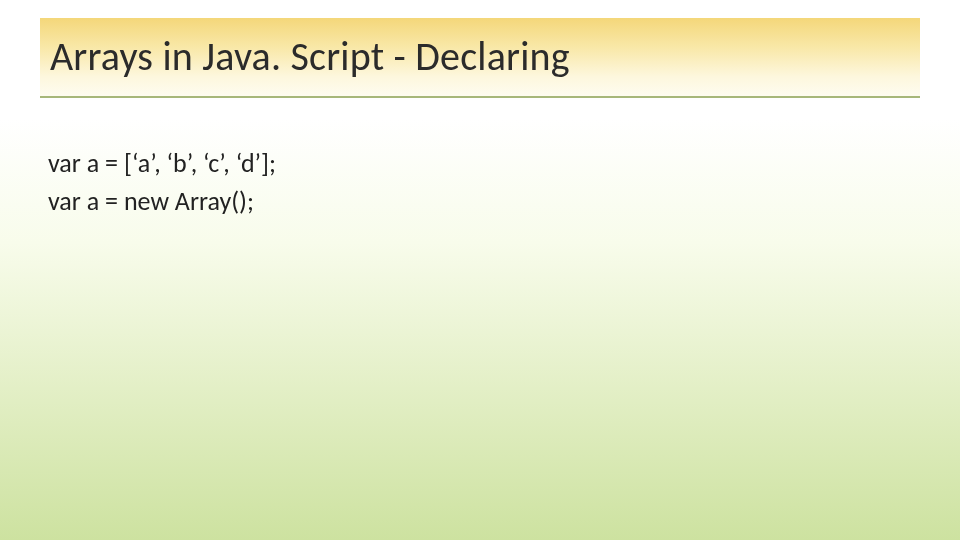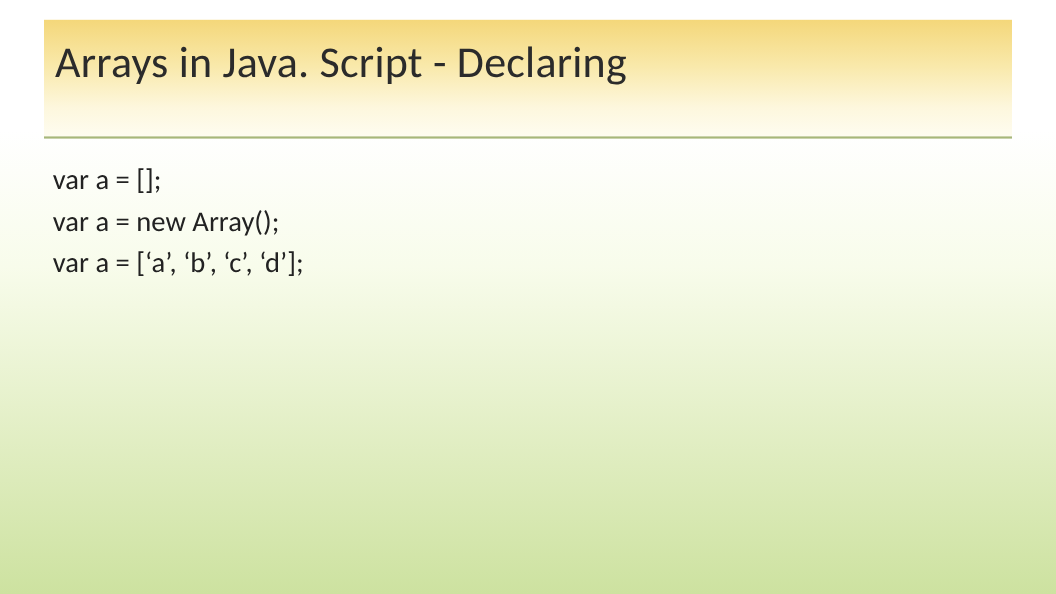"Arrays in Java. Script -" .title-bar { height: 108px -> 80px }
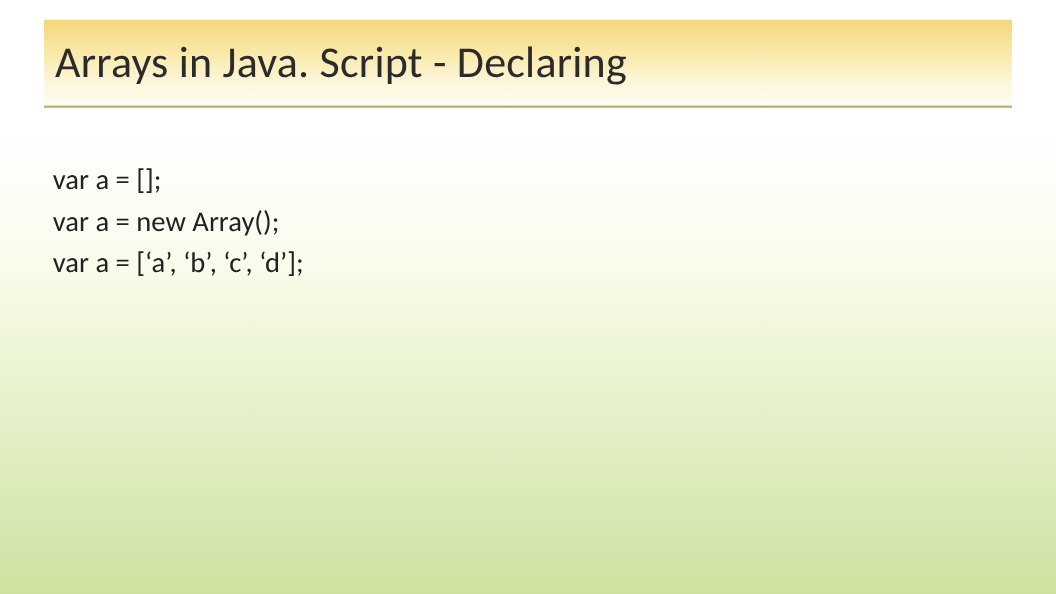"var a = [];" div.code-line { html: <div>var a = [];</div> -> none }
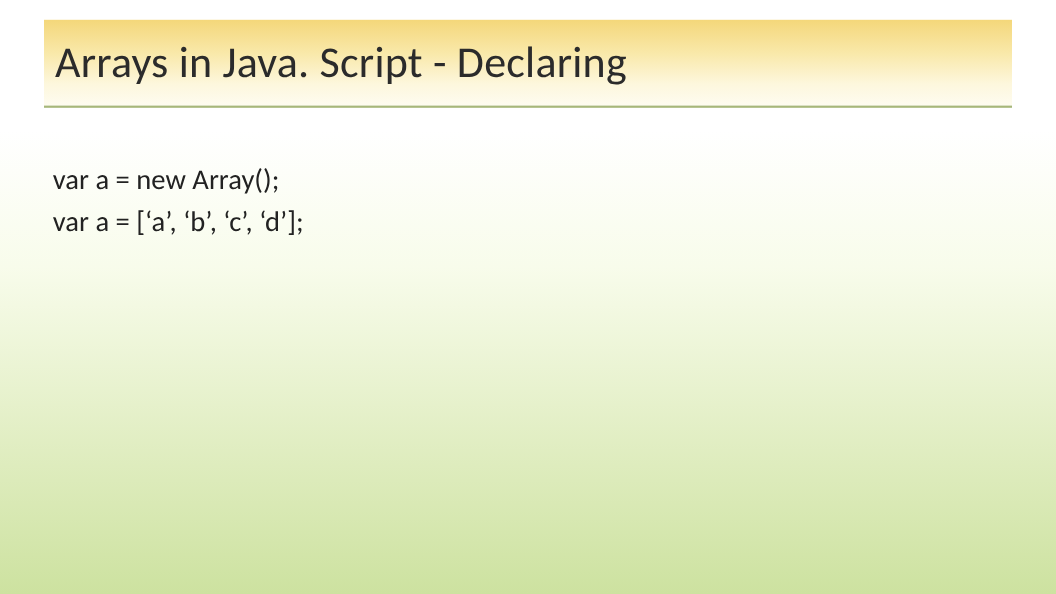"var a = new Array();" div.code-line { order: before "var a = [‘a’, ‘b’," -> after "var a = [‘a’, ‘b’," }
